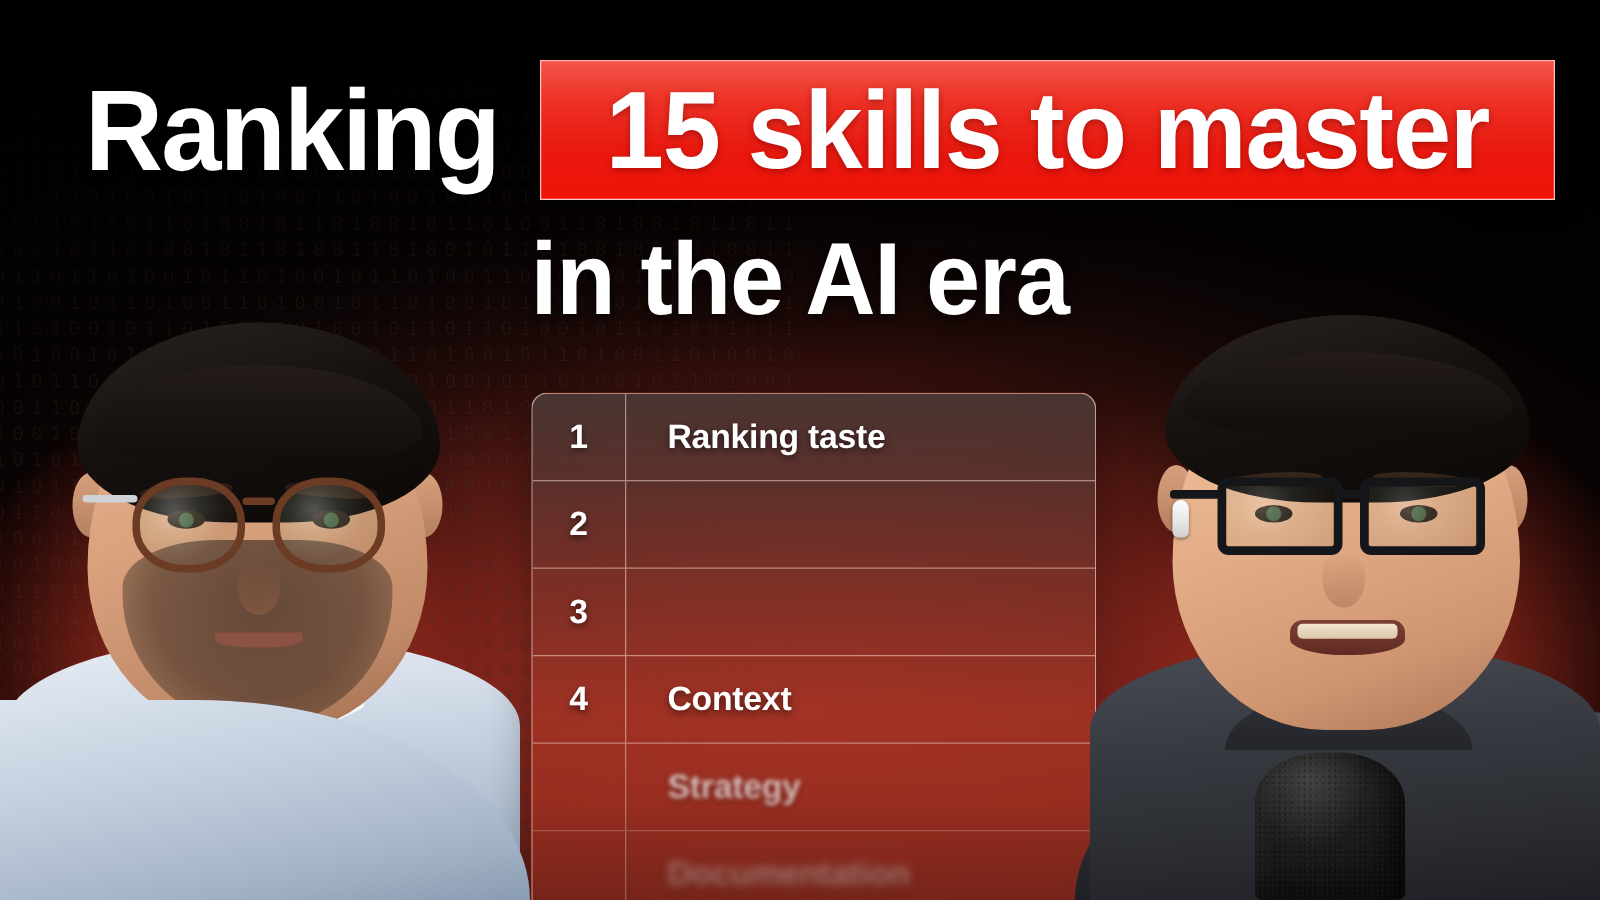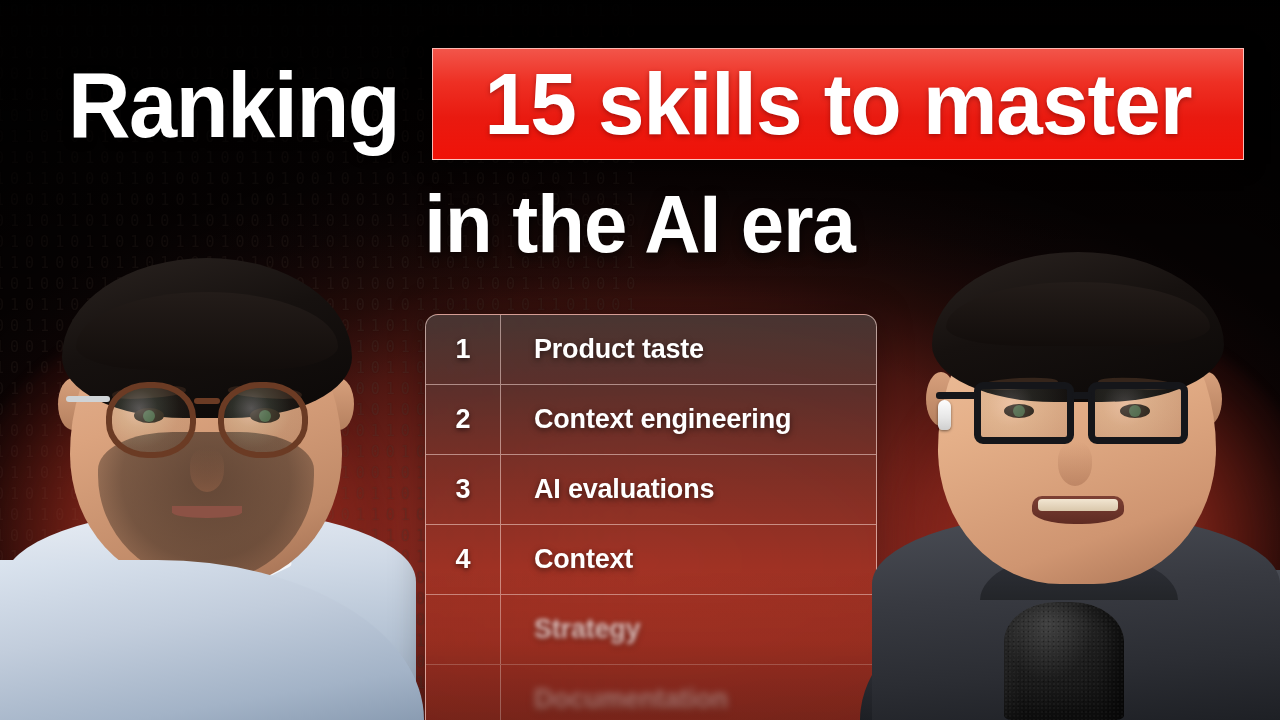"Product taste" div.row-label { text: Product -> Ranking }
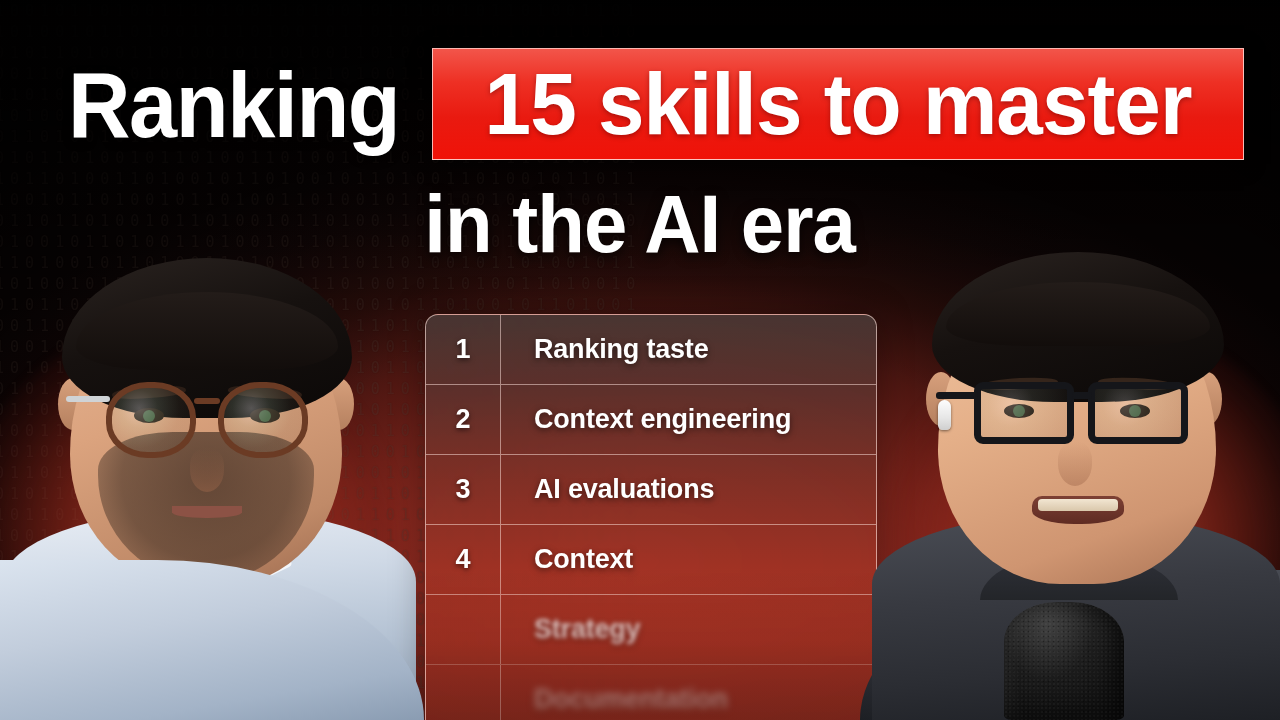"Context engineering" div.row-label { html: <div>Context engineering</div> -> none }
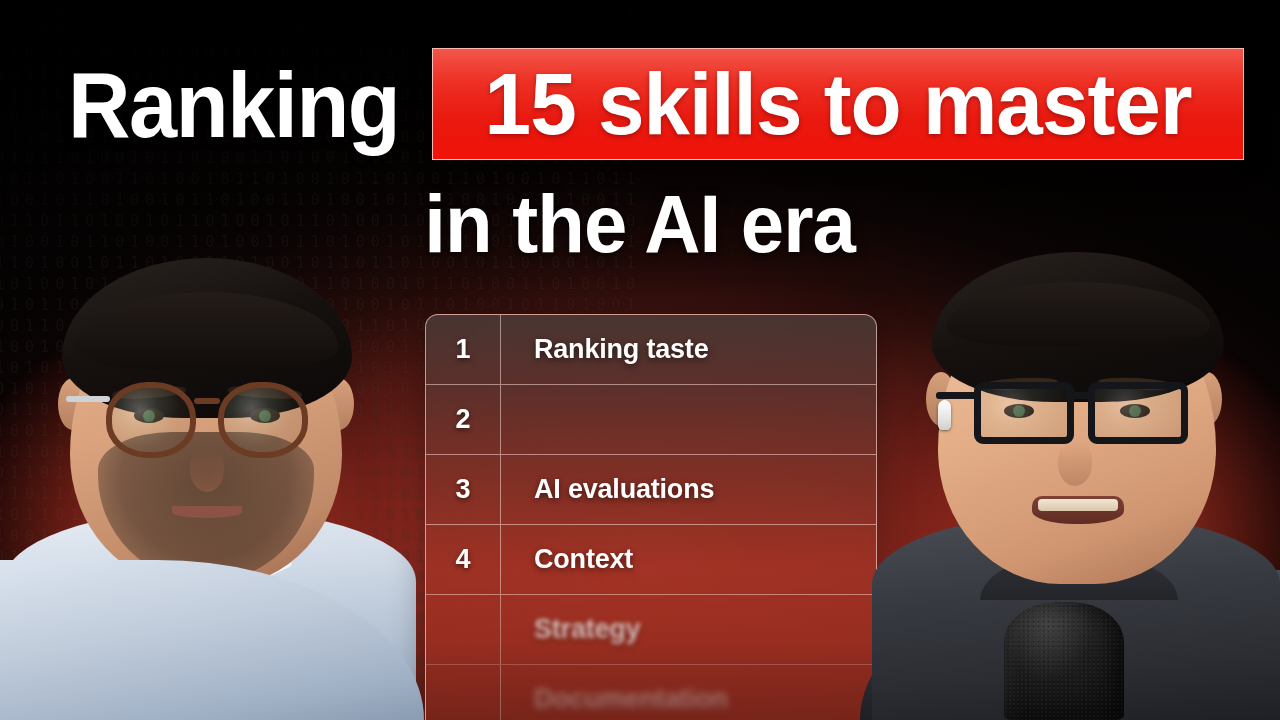"AI evaluations" div.row-label { html: <div>AI evaluations</div> -> none }
